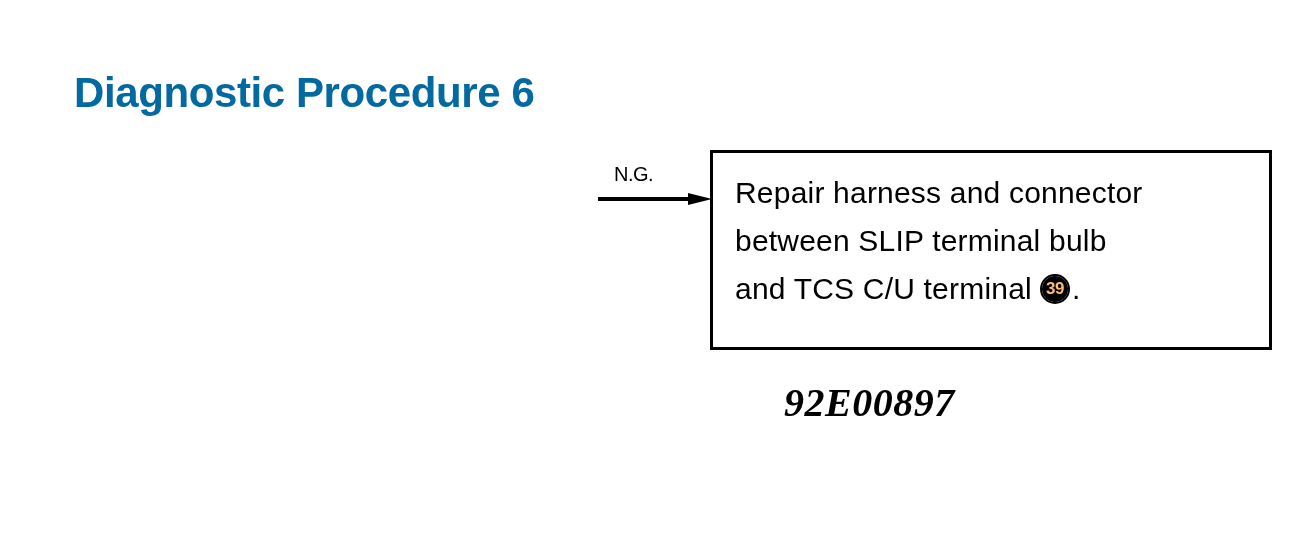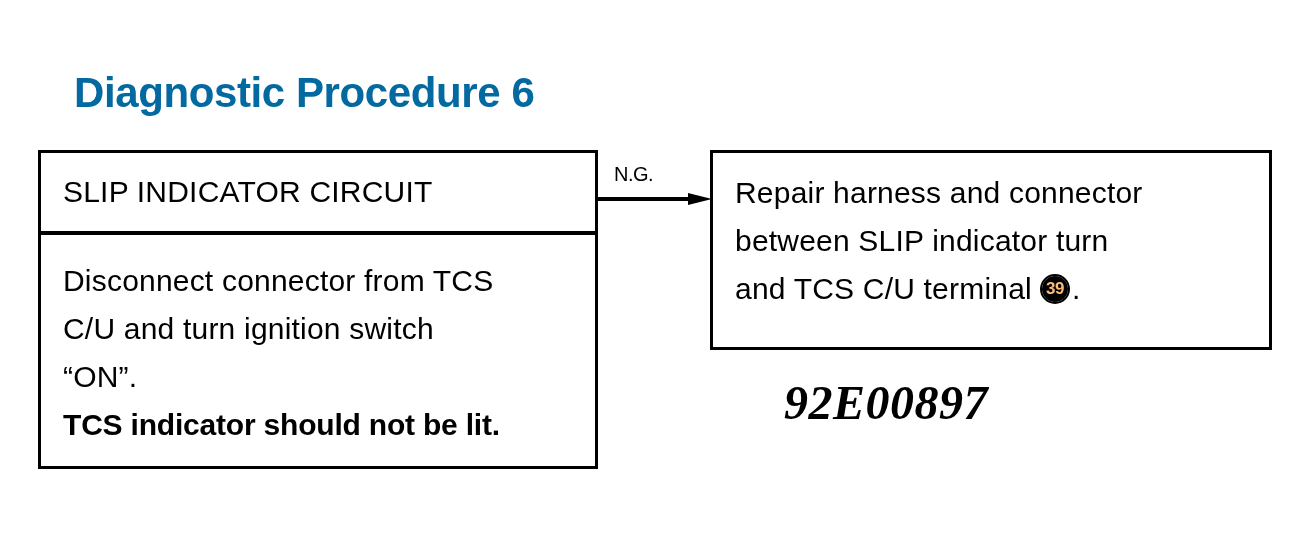"SLIP INDICATOR CIRCUIT" div.box { html: <div> <div> <div>SLIP INDICATOR CIRCUIT</div> </div> <div> <div>Disconnect connector from TCS</div> <div>C/U and turn ignition switch</div> <div>“ON”.</div> <div>TCS indicator should not be lit.</div> </div> </div> -> none }
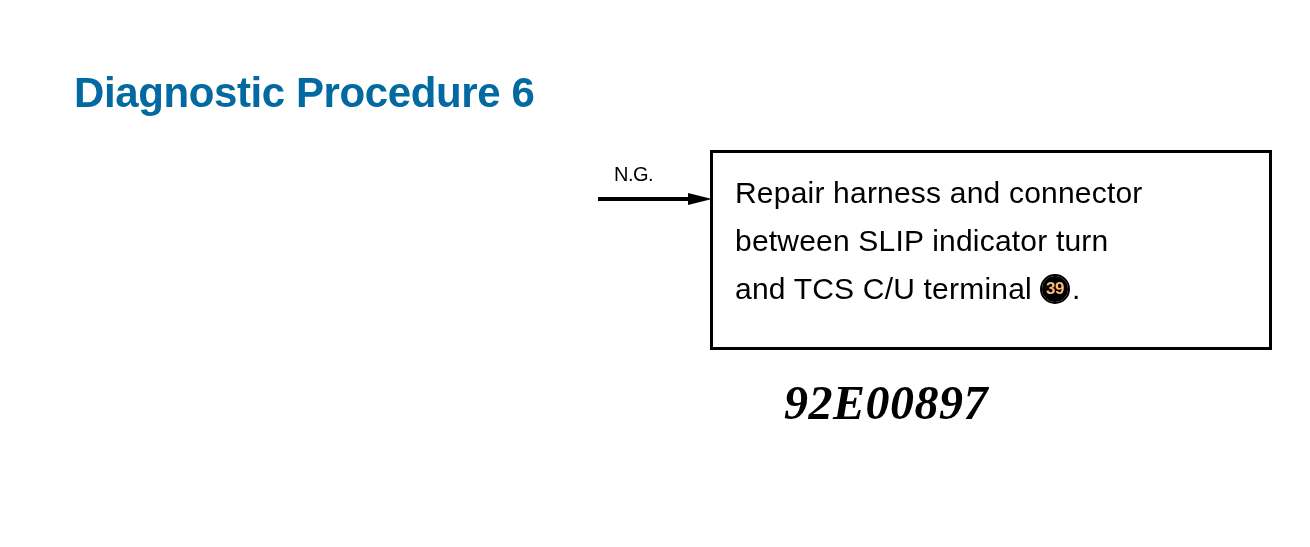"between SLIP indicator turn" div.line { text: indicator turn -> terminal bulb }
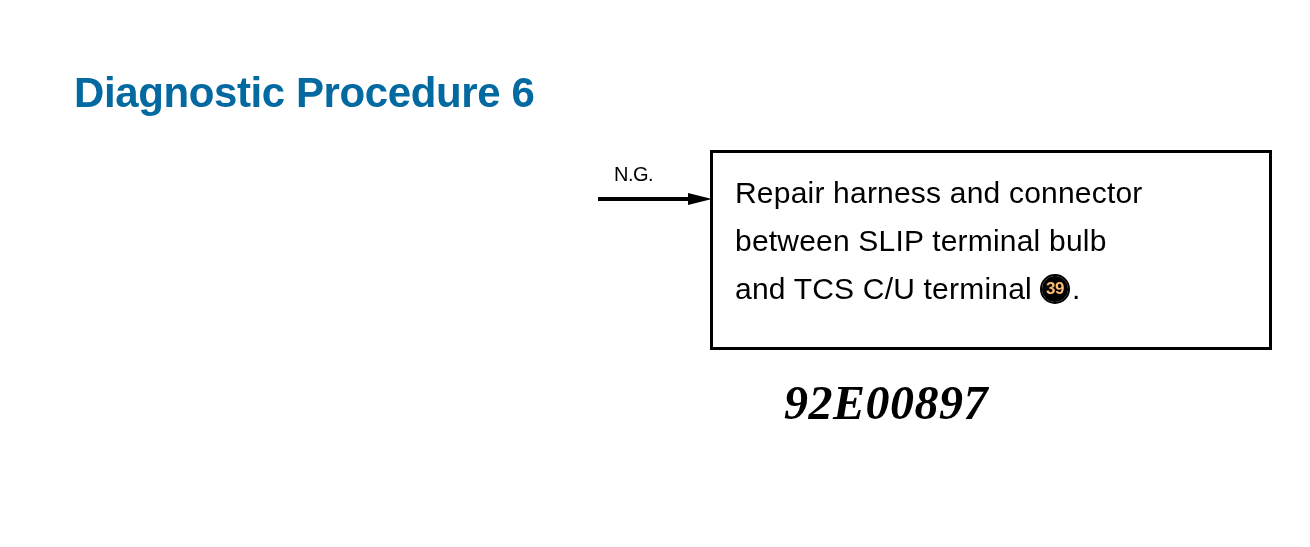"92E00897" .caption { font-size: 48px -> 40px }
